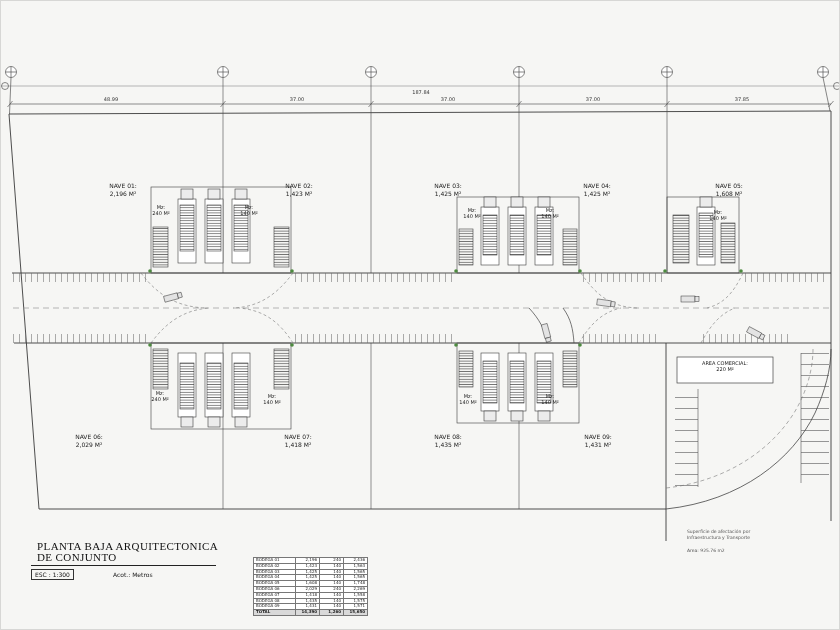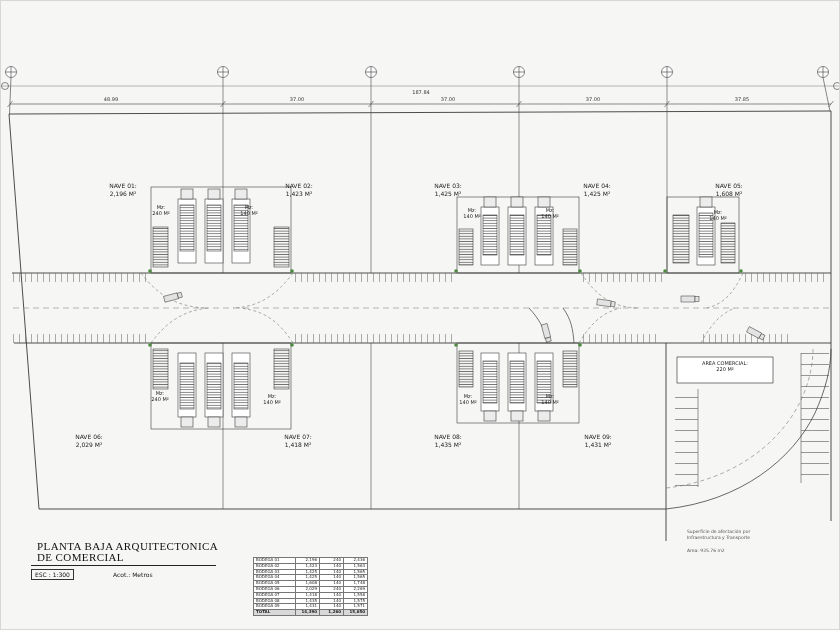"DE COMERCIAL" div.lbl { text: COMERCIAL -> CONJUNTO }
